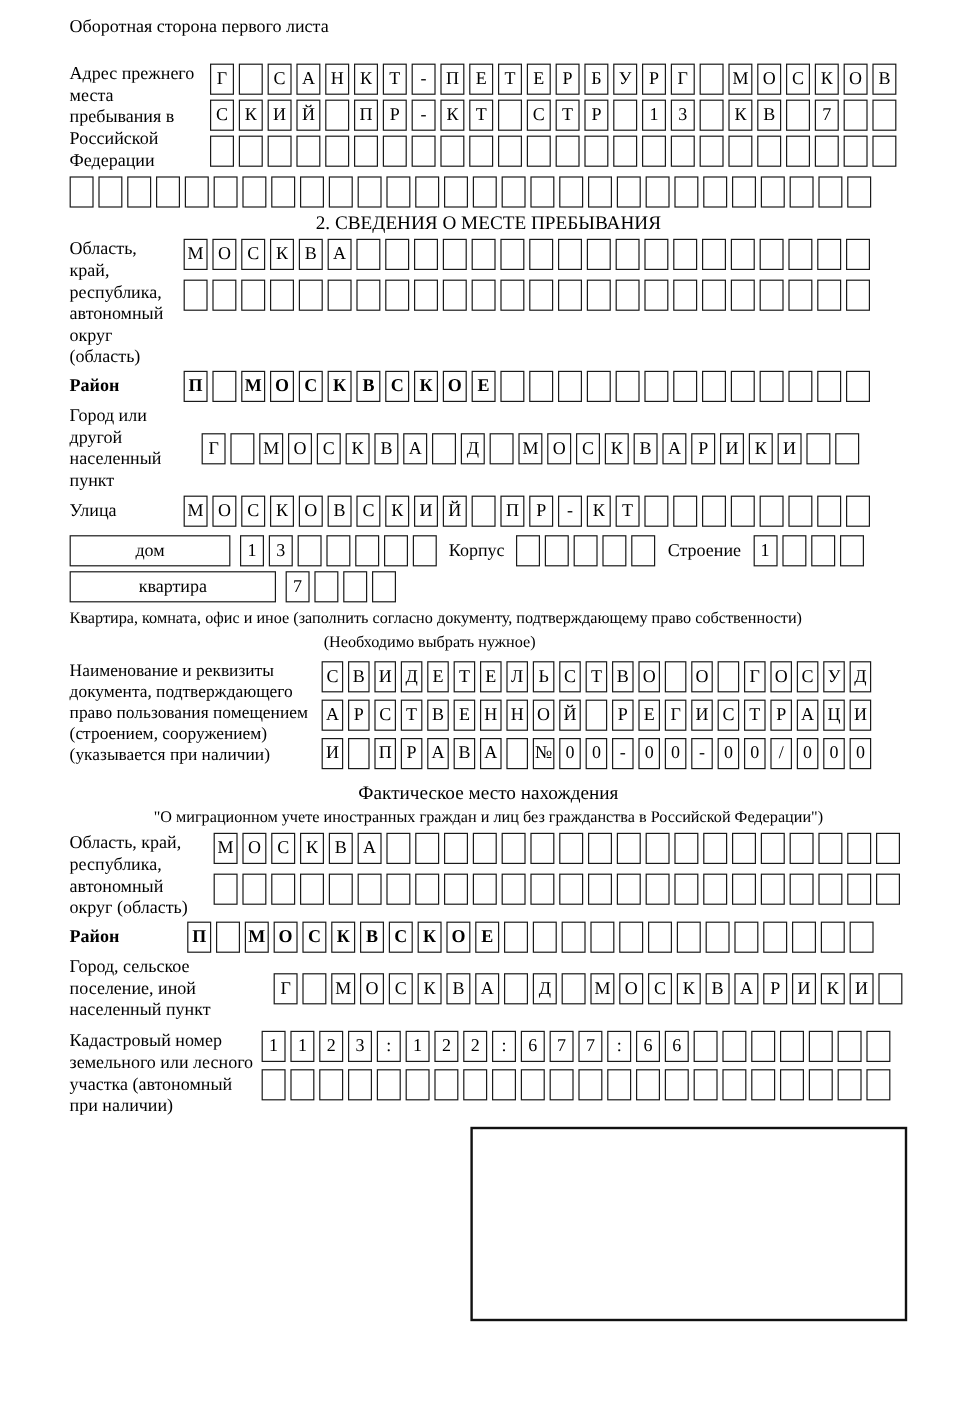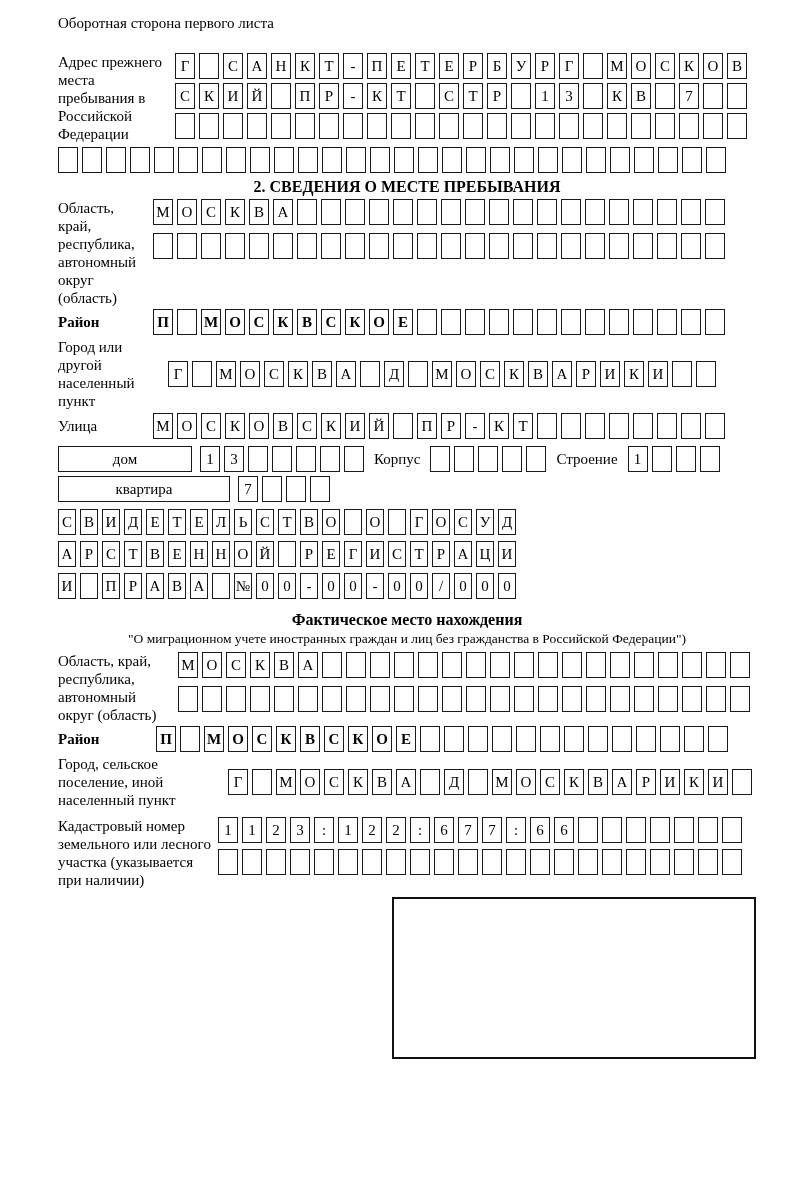"2. СВЕДЕНИЯ О МЕСТЕ ПРЕБЫВАНИЯ" .section-title { font-weight: bold -> normal }
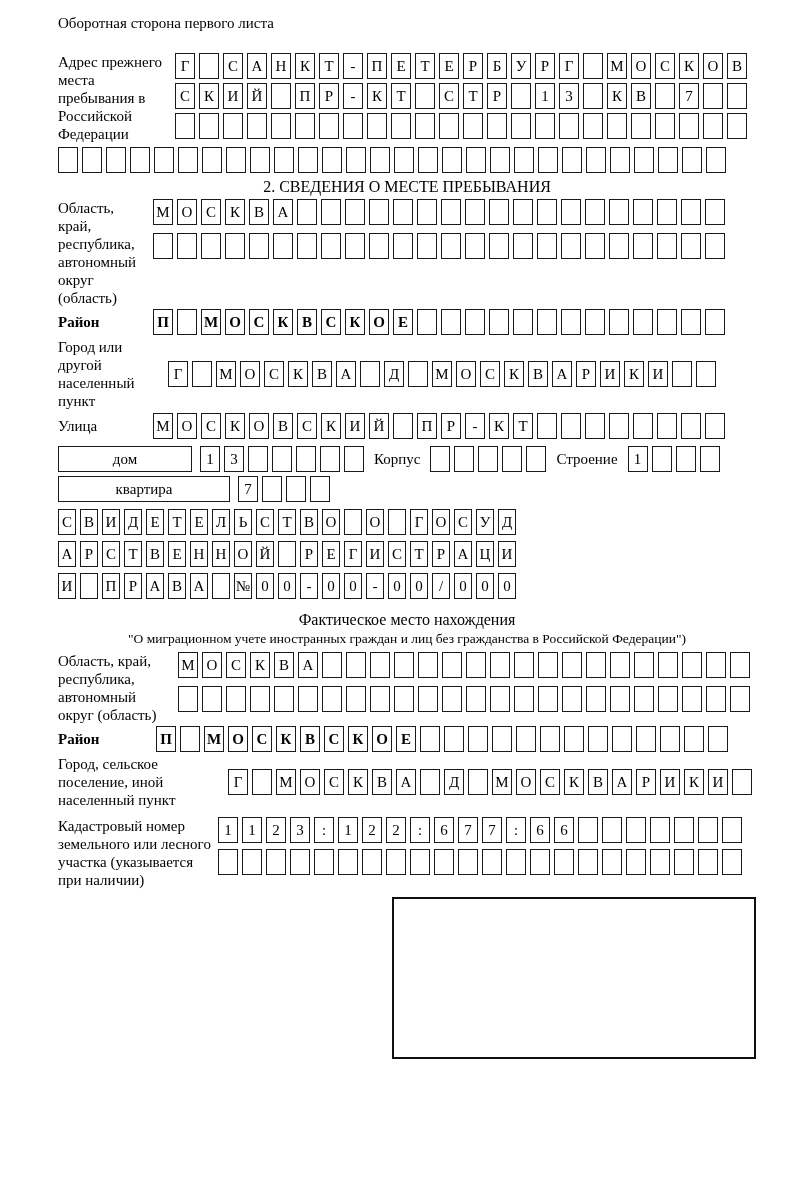"Квартира, комната, офис и иное" div.caption { html: none -> <div>Квартира, комната, офис и иное (заполнить согласно документу, подтверждающему право собственности)</div> }
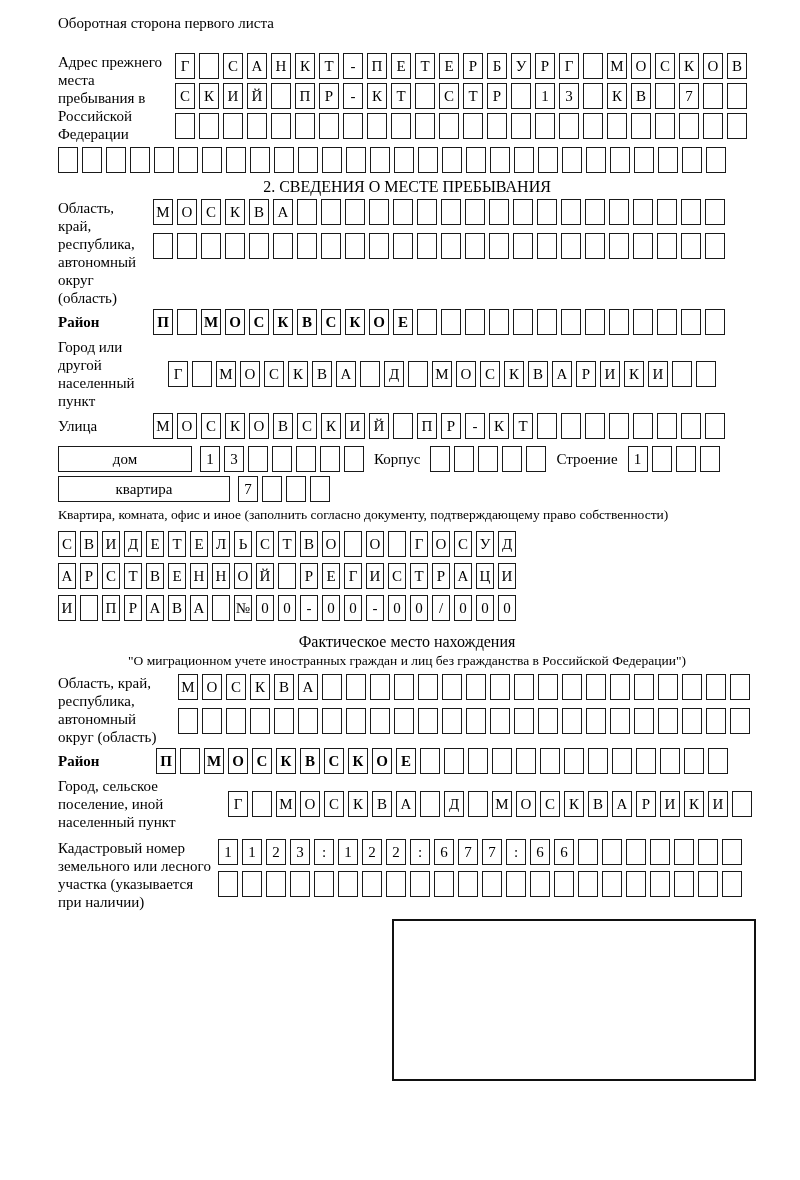"(Необходимо выбрать нужное)" div.caption { html: none -> <div>(Необходимо выбрать нужное)</div> }
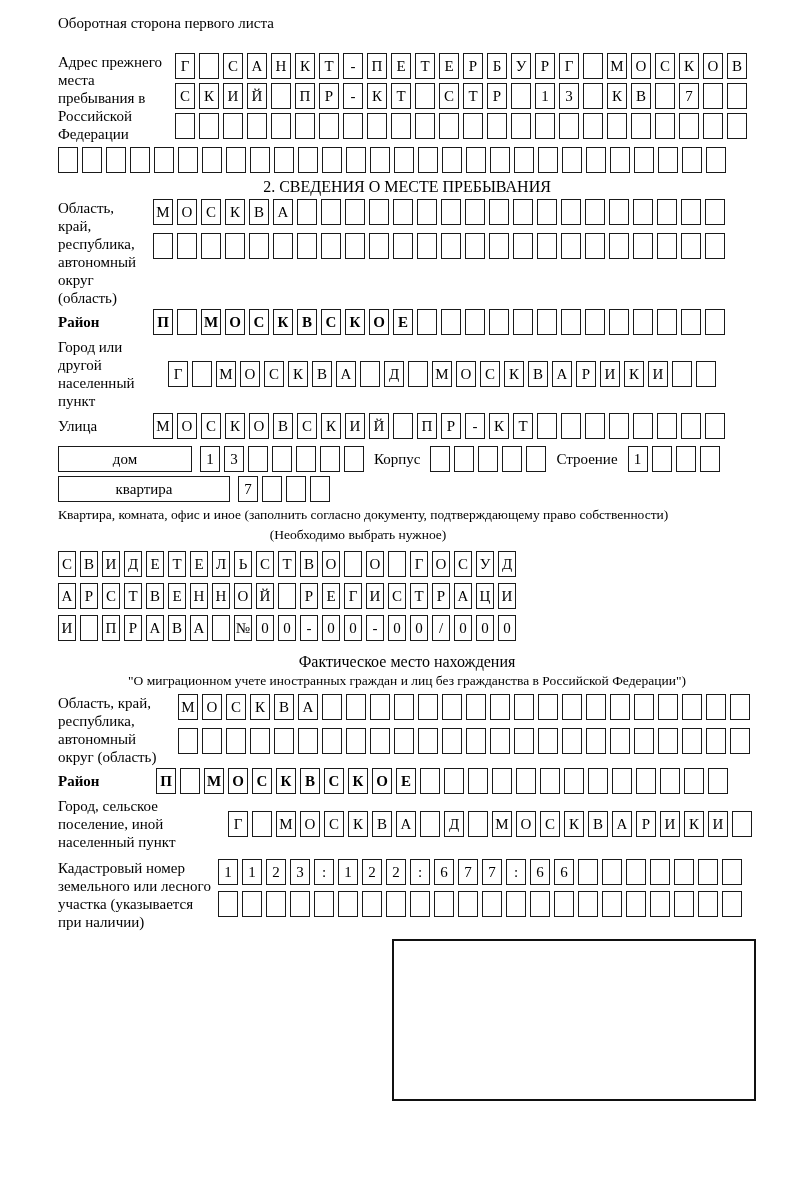"Наименование и реквизиты документа," div.flabel { html: none -> <div>Наименование и реквизиты документа, подтверждающего право пользования помещением (строением, сооружением) (указывается при наличии)</div> }
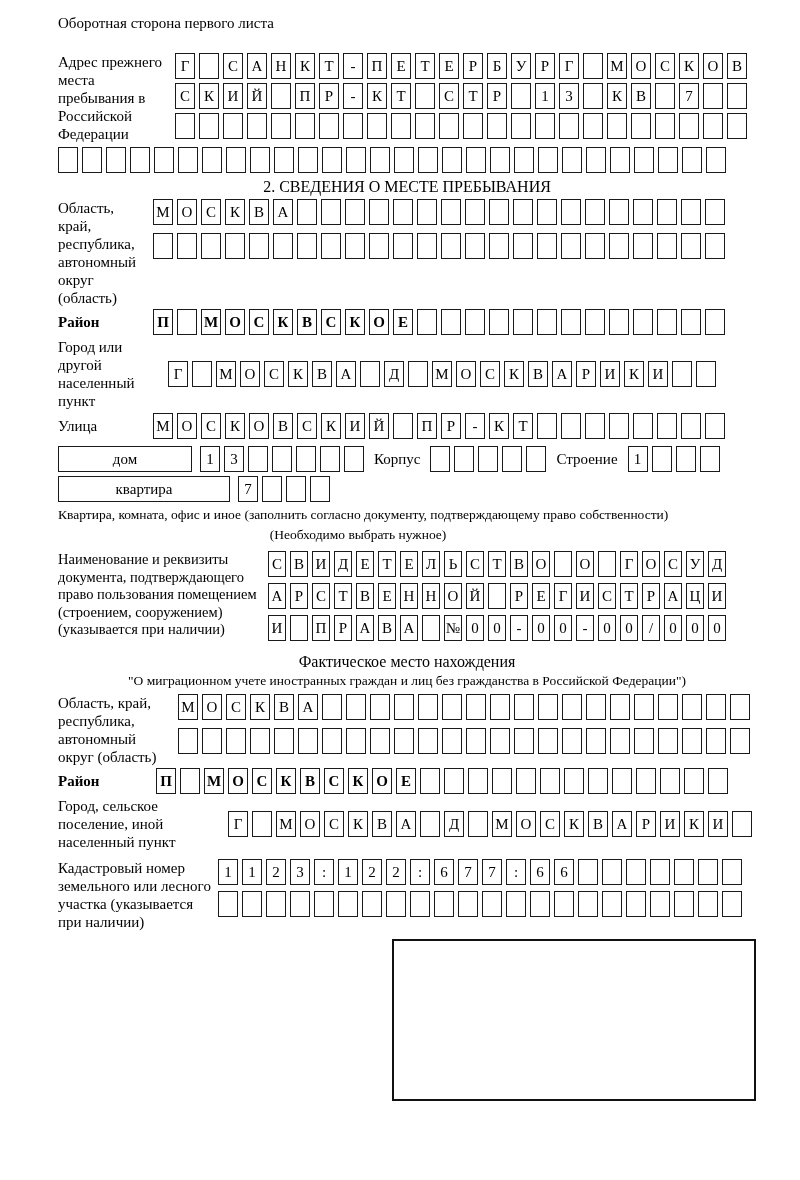"Кадастровый номер земельного или лесного" div.flabel { text: указывается -> автономный }
